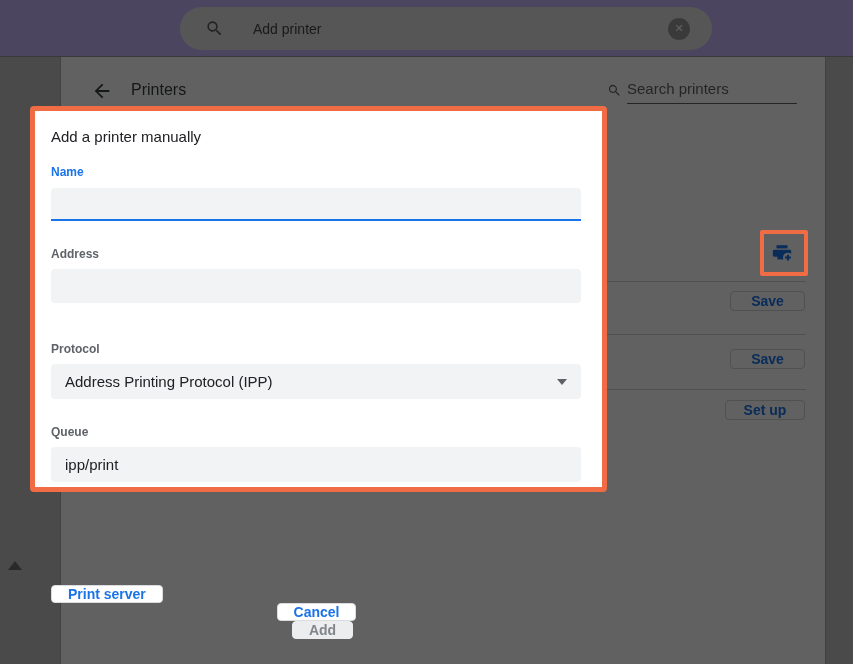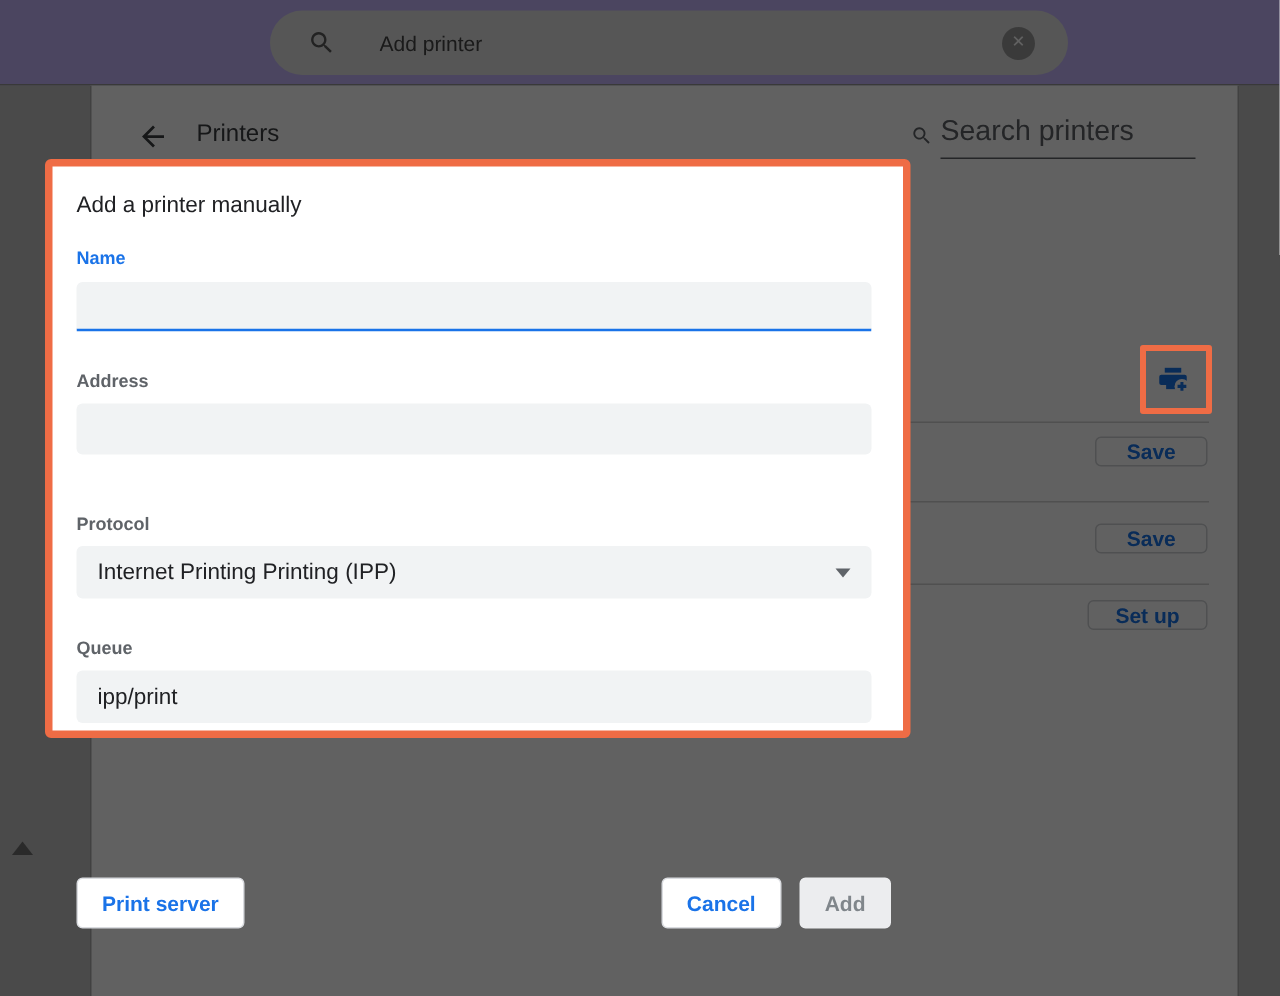"Search printers" .printers-search-input { font-size: 19px -> 15px }
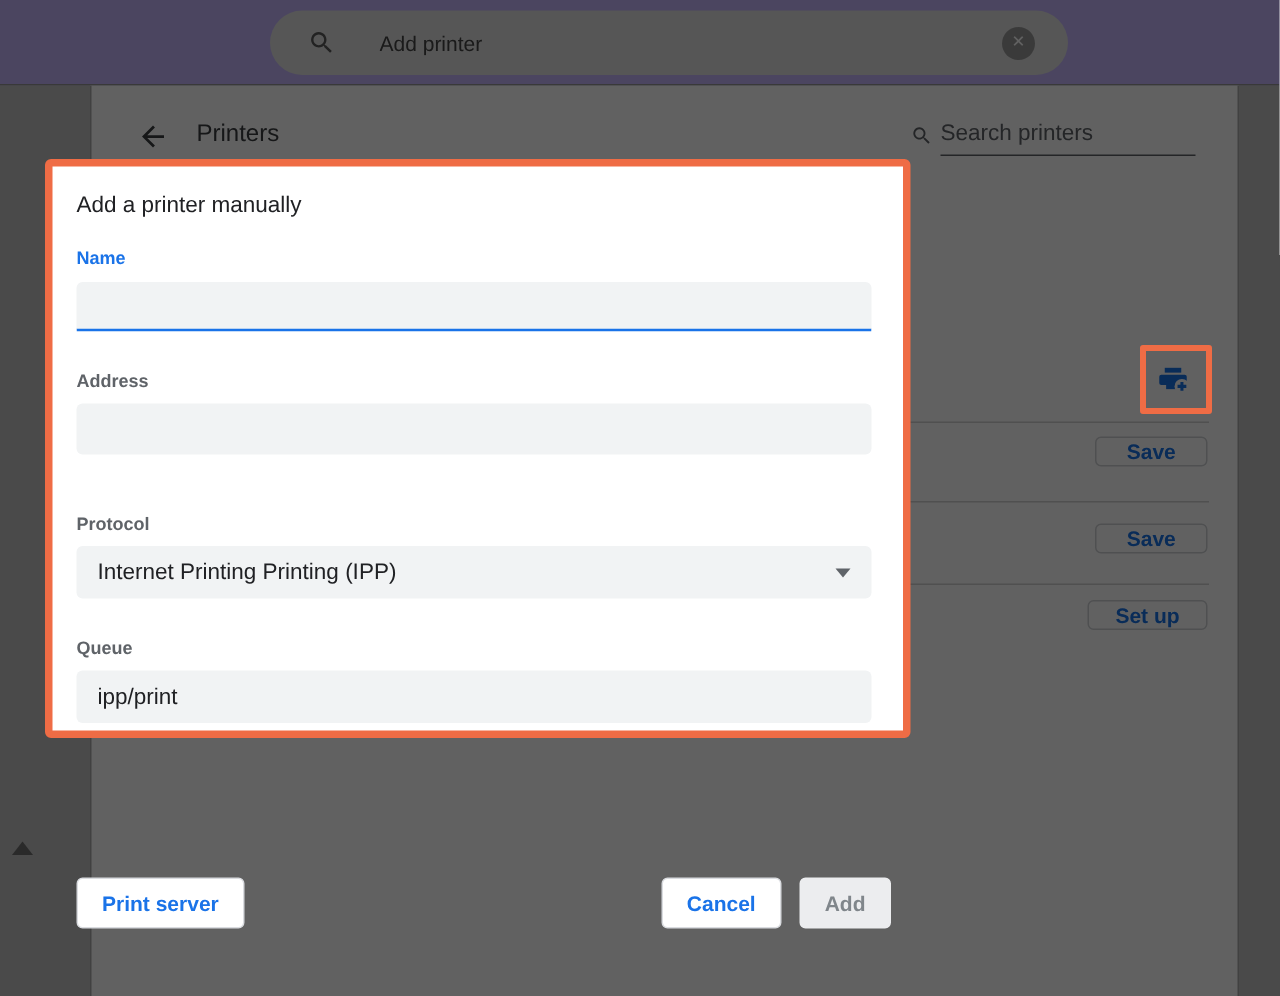"Internet Printing Printing (IPP)" span.sel-text { text: Internet Printing Printing -> Address Printing Protocol }
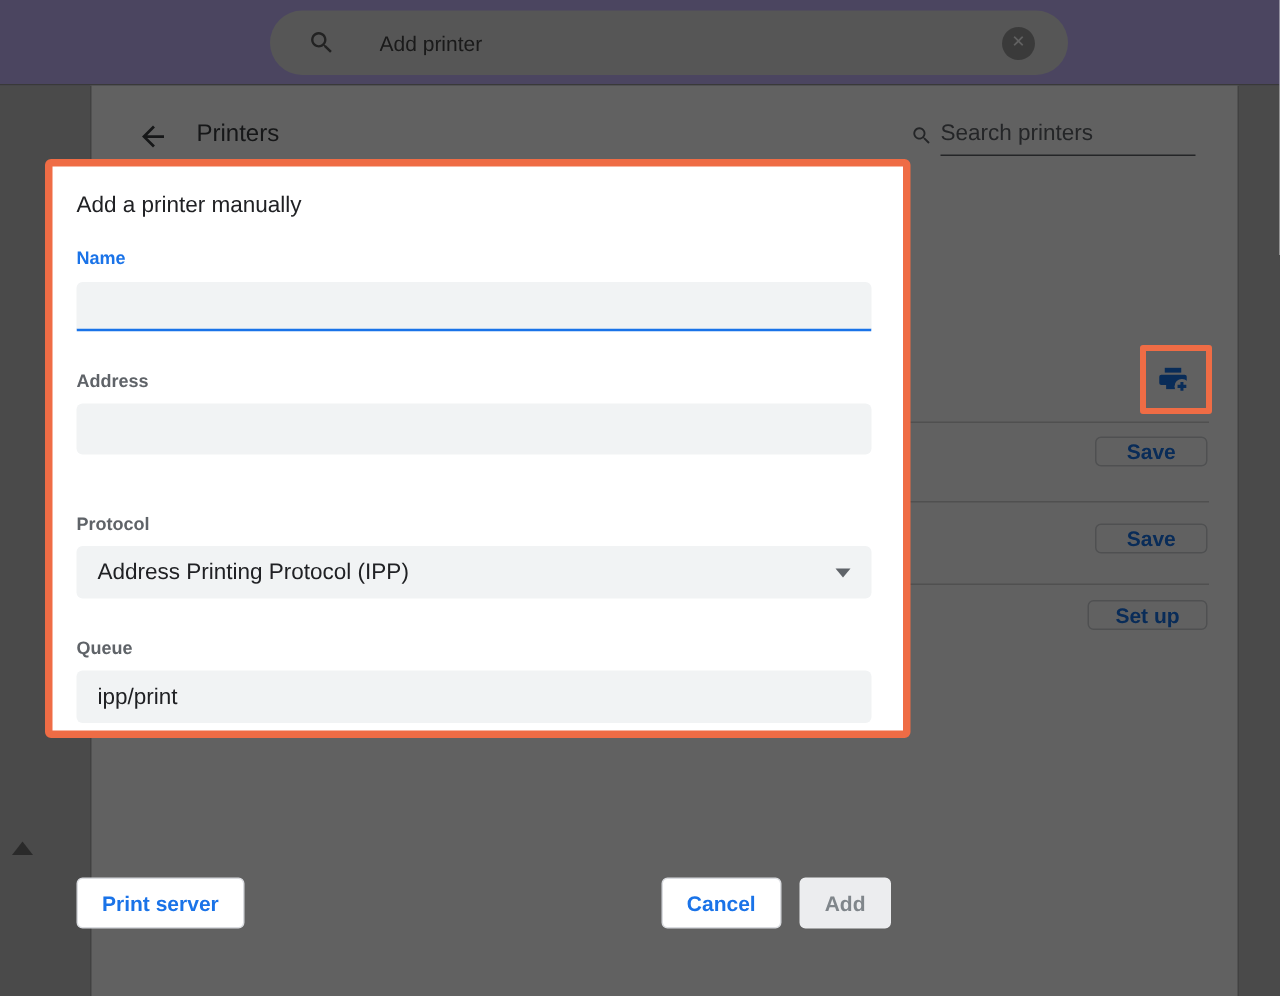"Print server" .dlg-footer { flex-direction: none -> column }
